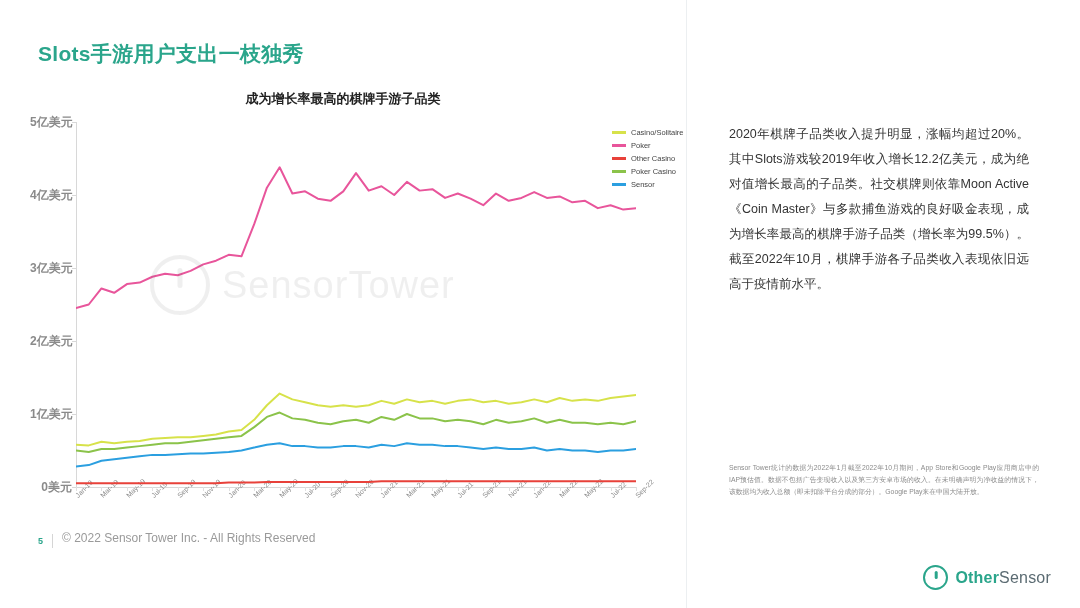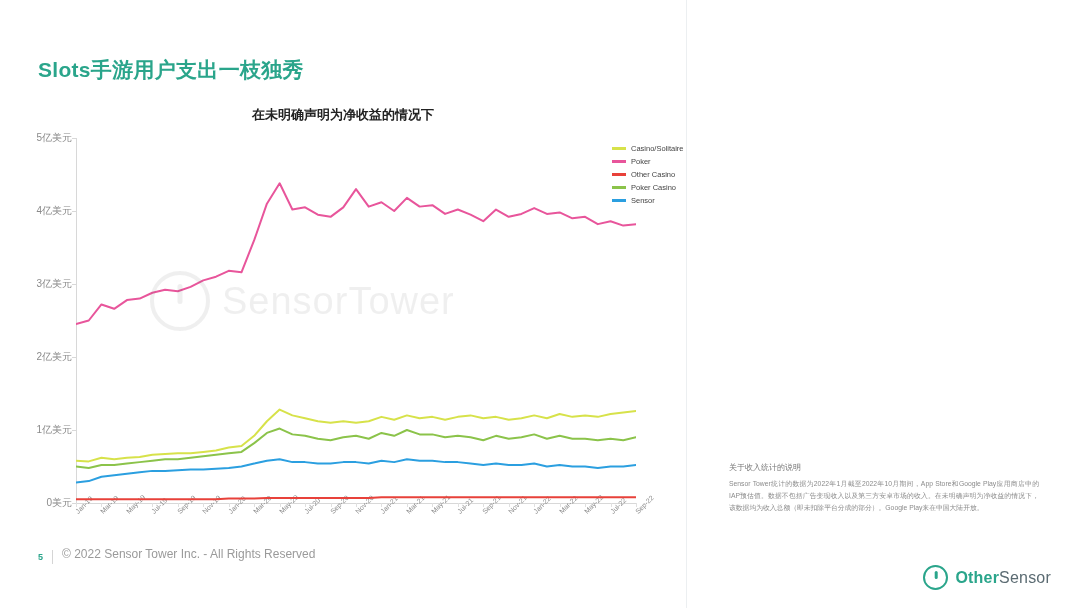"Slots手游用户支出一枝独秀" .left { top: 16px -> 0 }
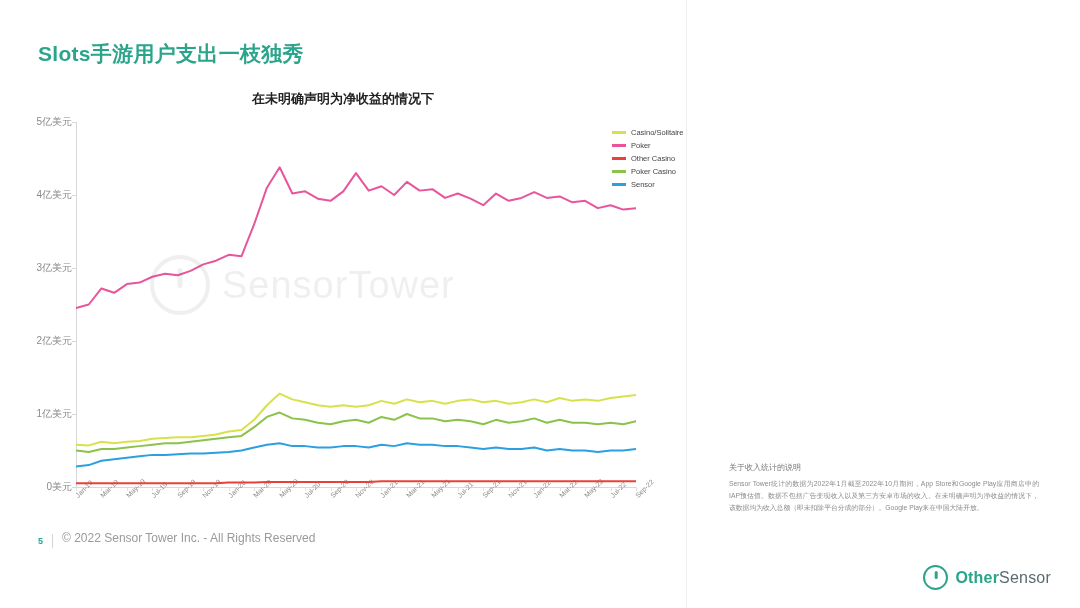"在未明确声明为净收益的情况下" div.chart-title { text: 在未明确声明为净收益的情况下 -> 成为增长率最高的棋牌手游子品类 }
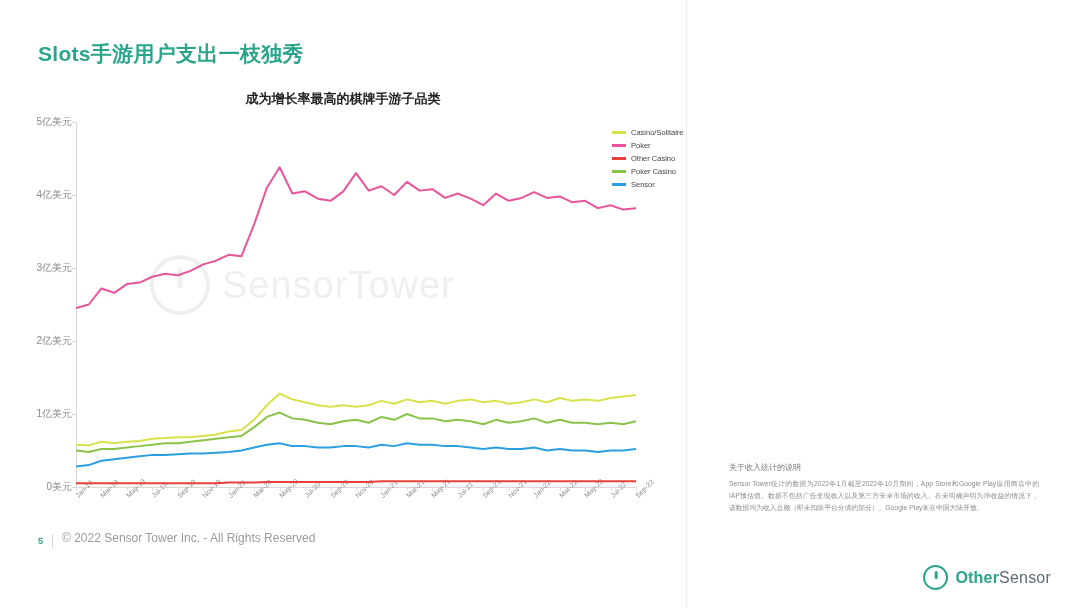"5亿美元" .ylab { font-size: 10px -> 12px; font-weight: none -> bold }
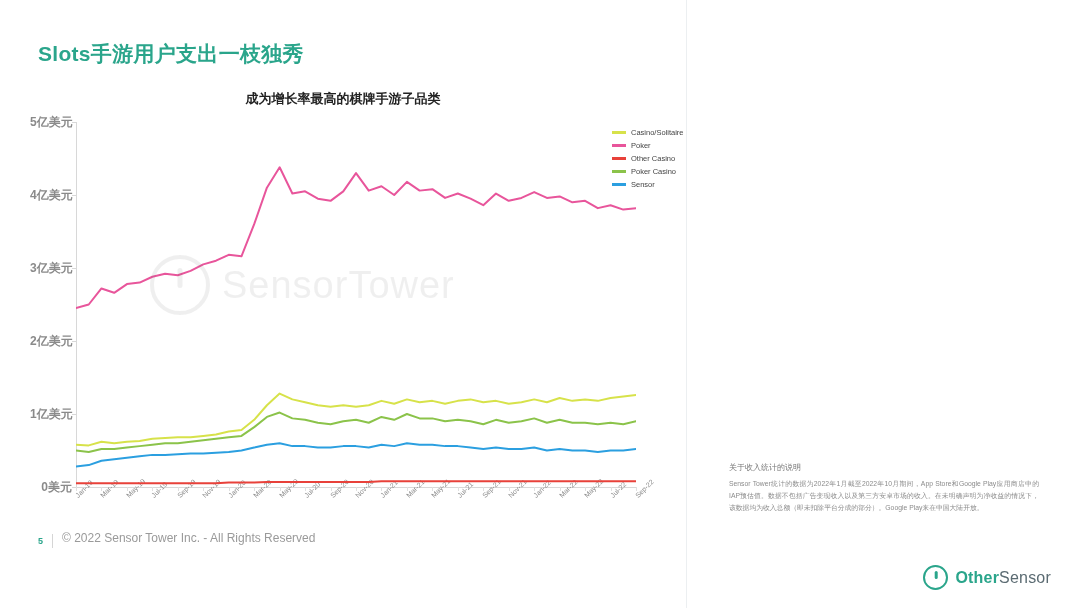"2020年棋牌子品类收入提升明显，涨幅均超过20%。其中Slots游戏较2019" div.body-text { html: none -> <div>2020年棋牌子品类收入提升明显，涨幅均超过20%。其中Slots游戏较2019年收入增长12.2亿美元，成为绝对值增长最高的子品类。社交棋牌则依靠Moon Active《Coin Master》与多款捕鱼游戏的良好吸金表现，成为增长率最高的棋牌手游子品类（增长率为99.5%）。截至2022年10月，棋牌手游各子品类收入表现依旧远高于疫情前水平。</div> }
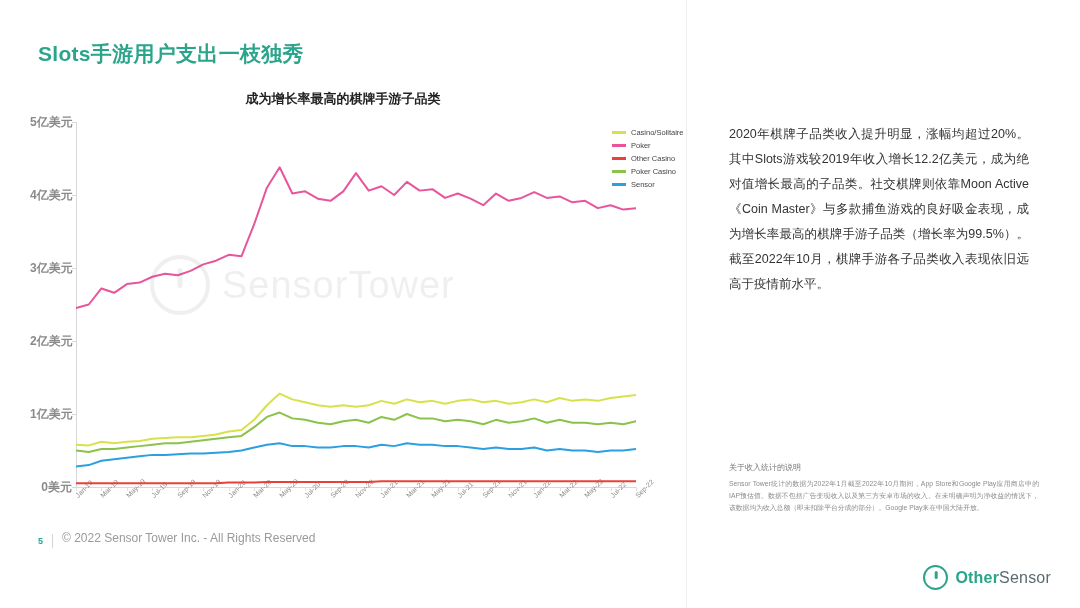"关于收入统计的说明" div.note-title { html: <div>关于收入统计的说明</div> -> none }
